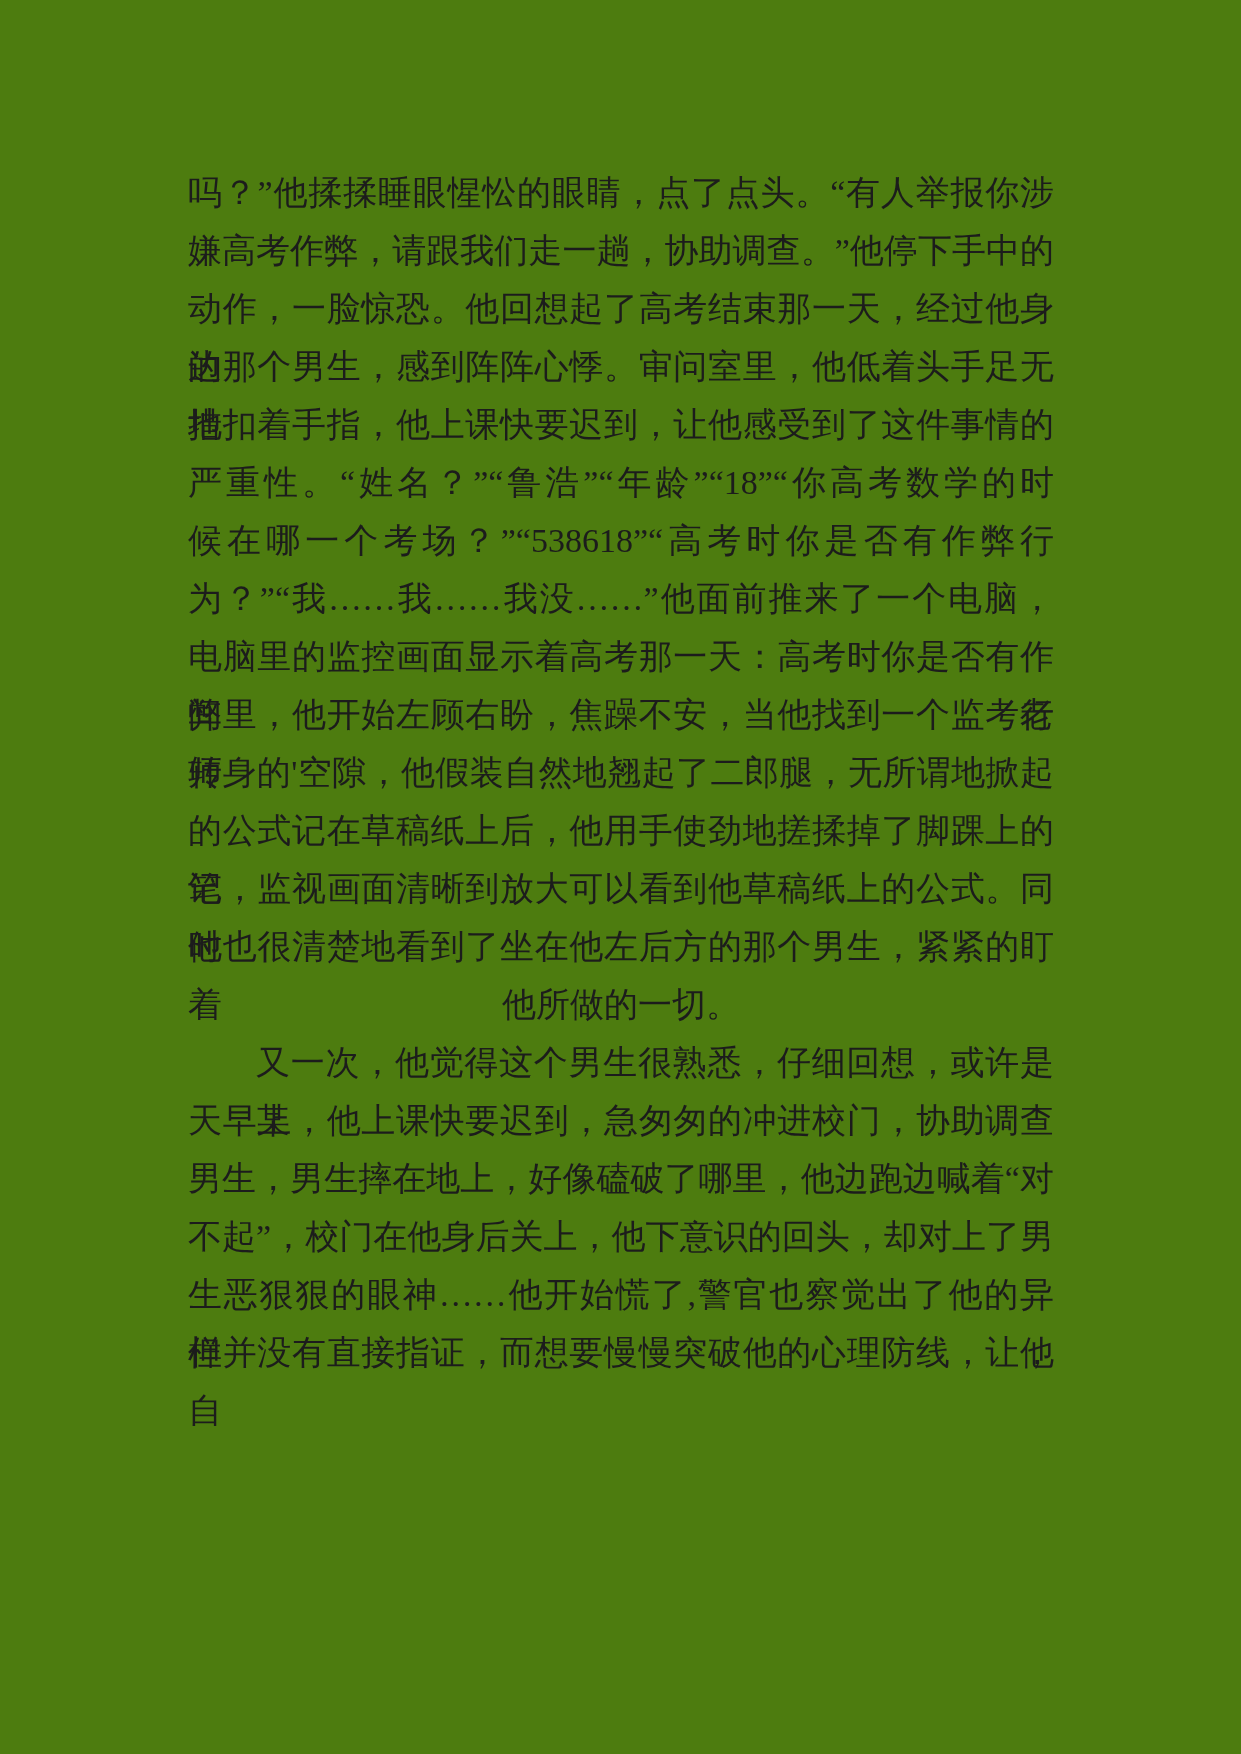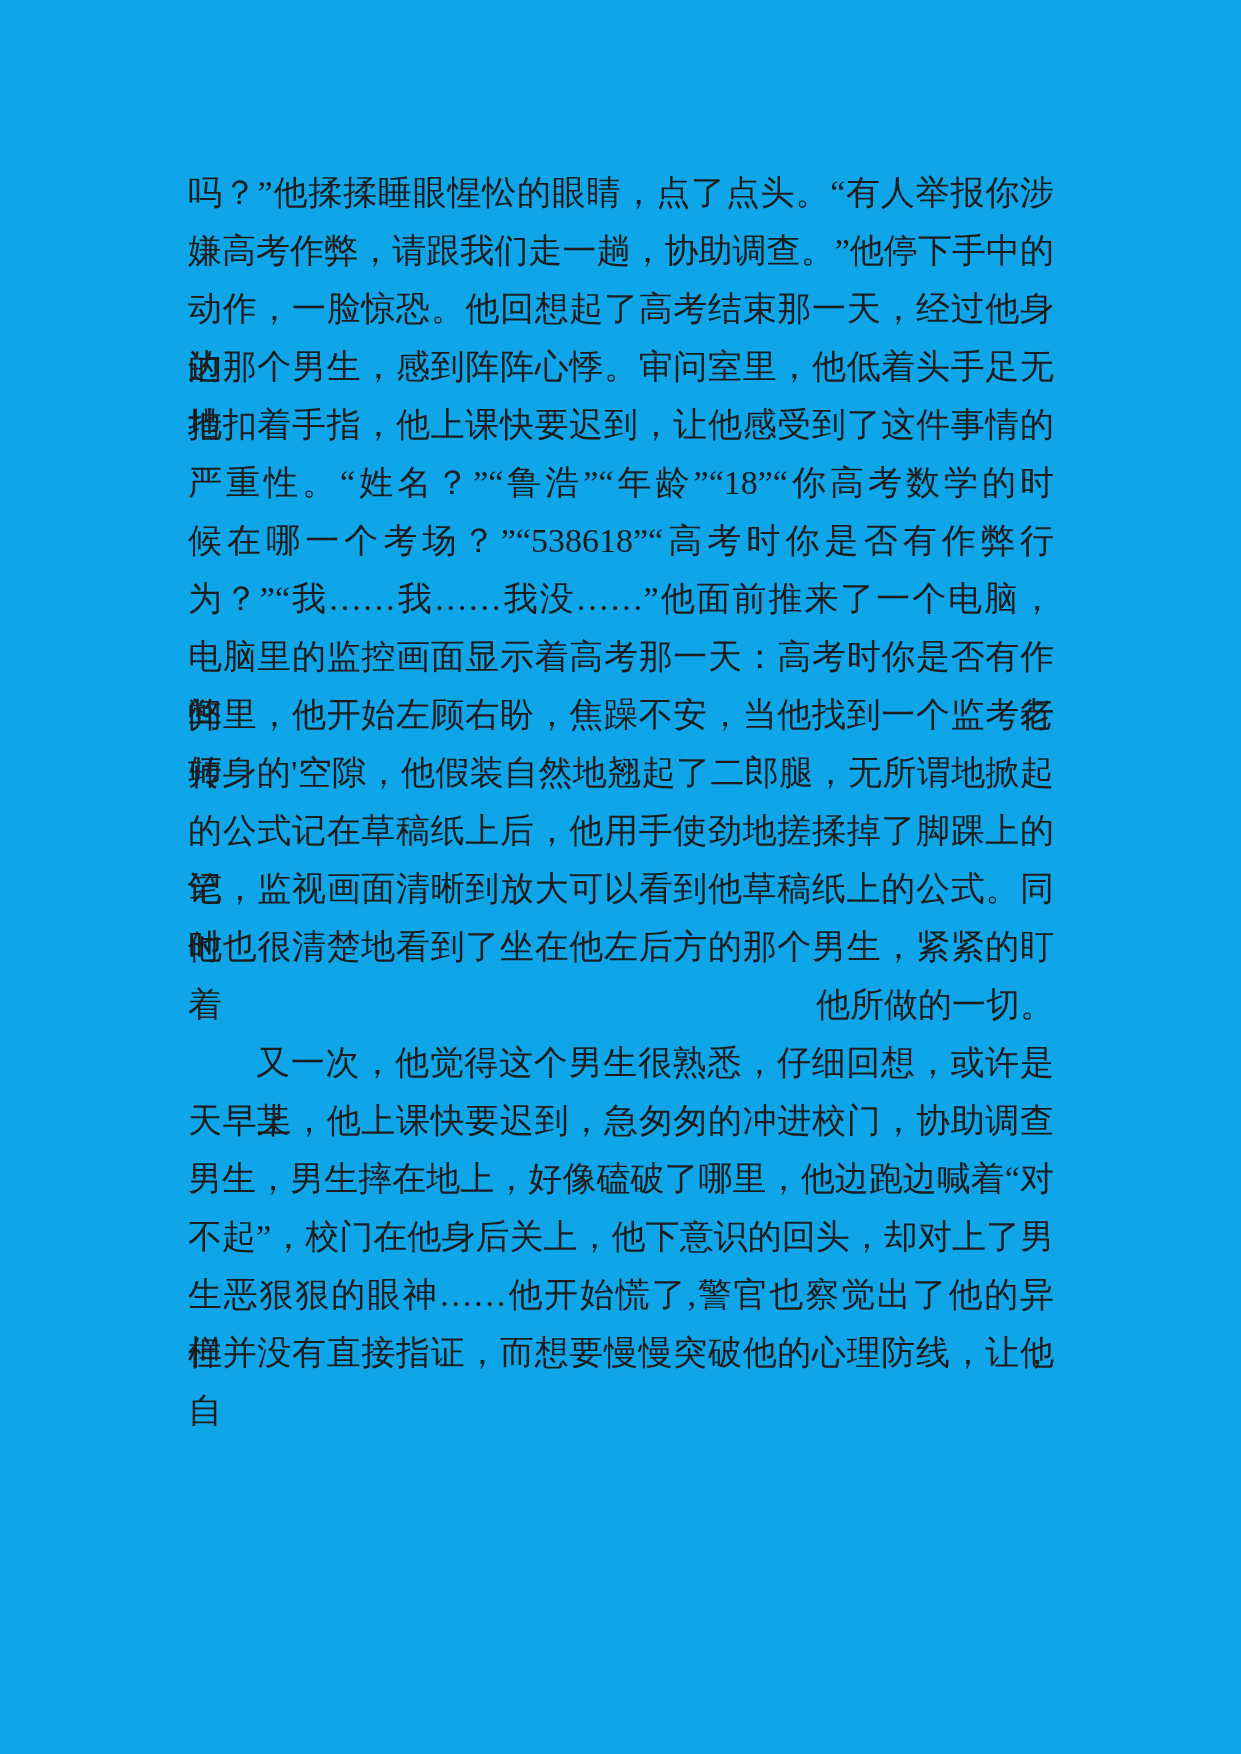"吗？”他揉揉睡眼惺忪的眼睛，点了点头。“有人举报你涉" .page { background: #0ea5e9 -> #4d7c0f }
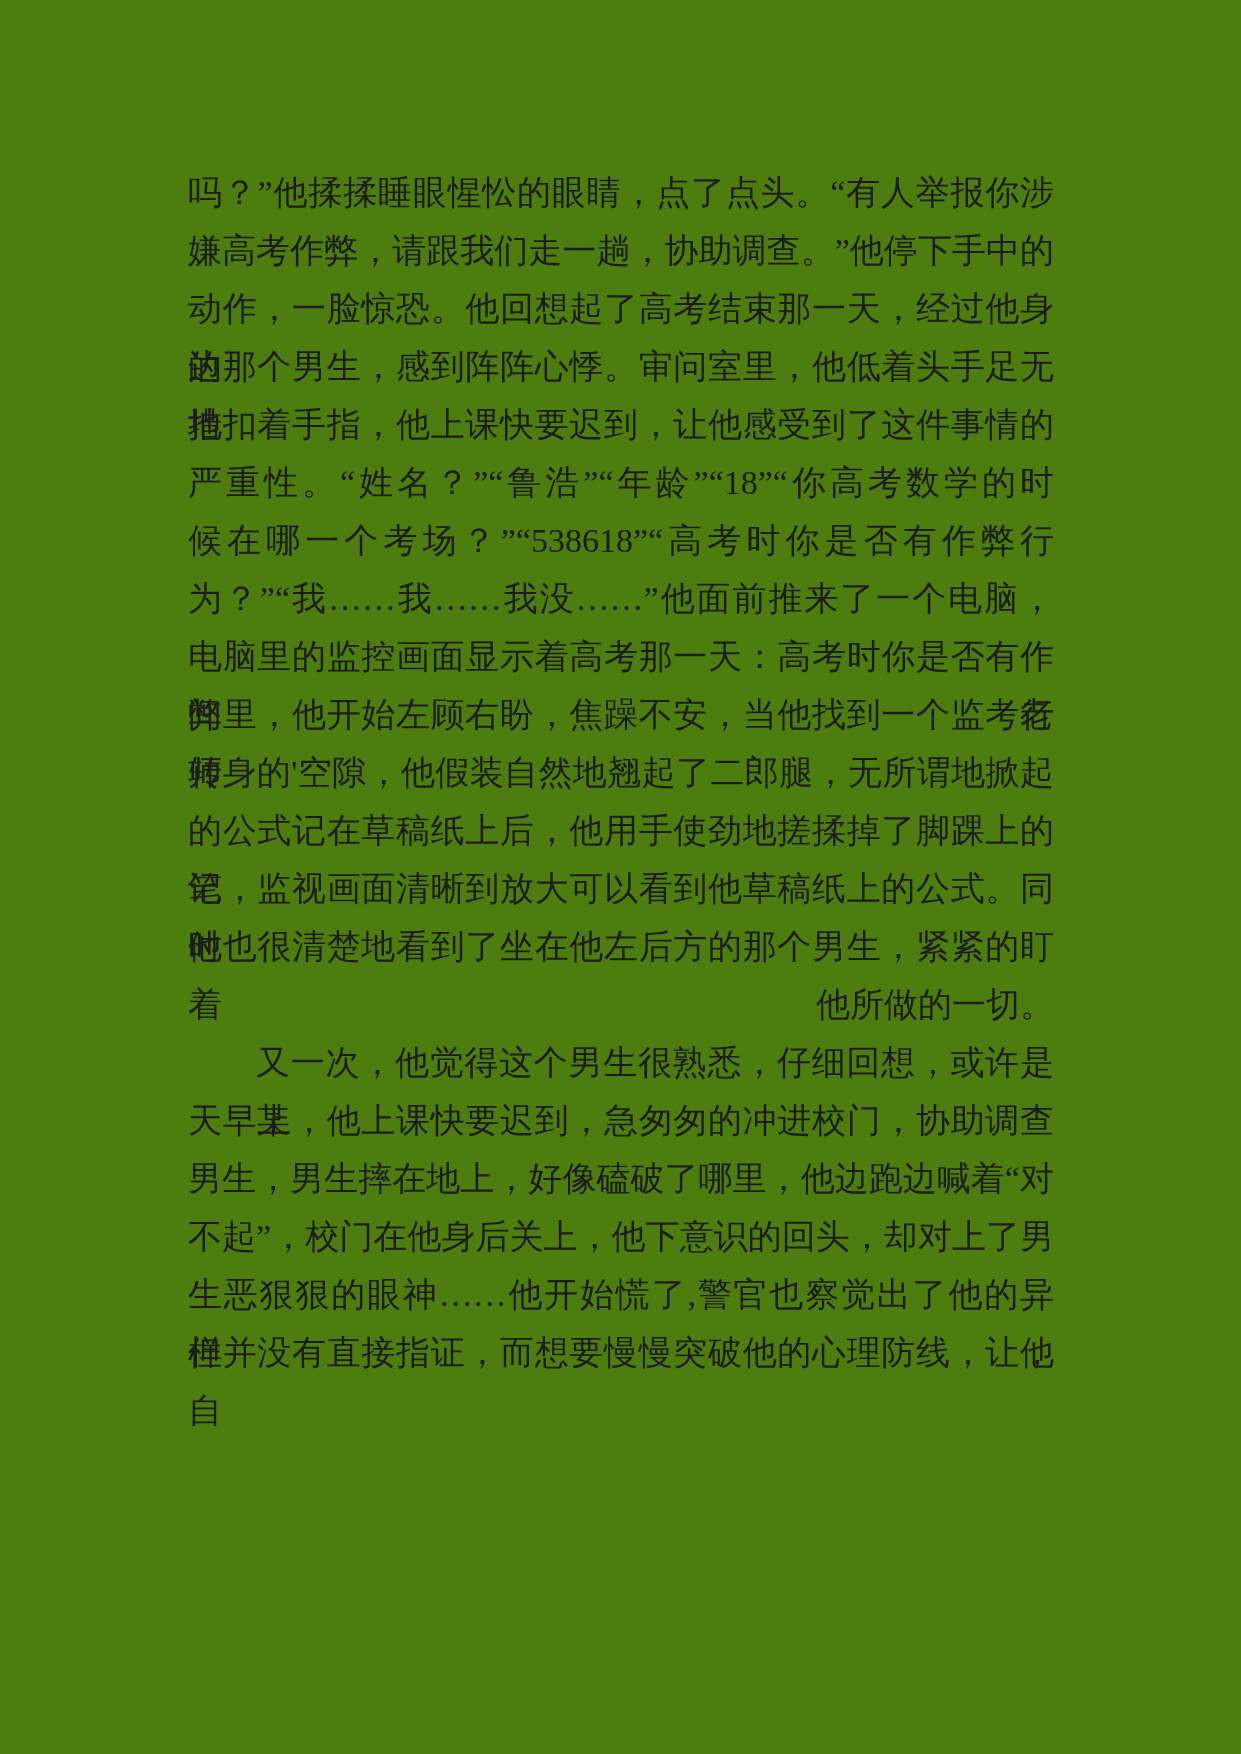"他所做的一切。" .text-line.plain { text-align: right -> center }
